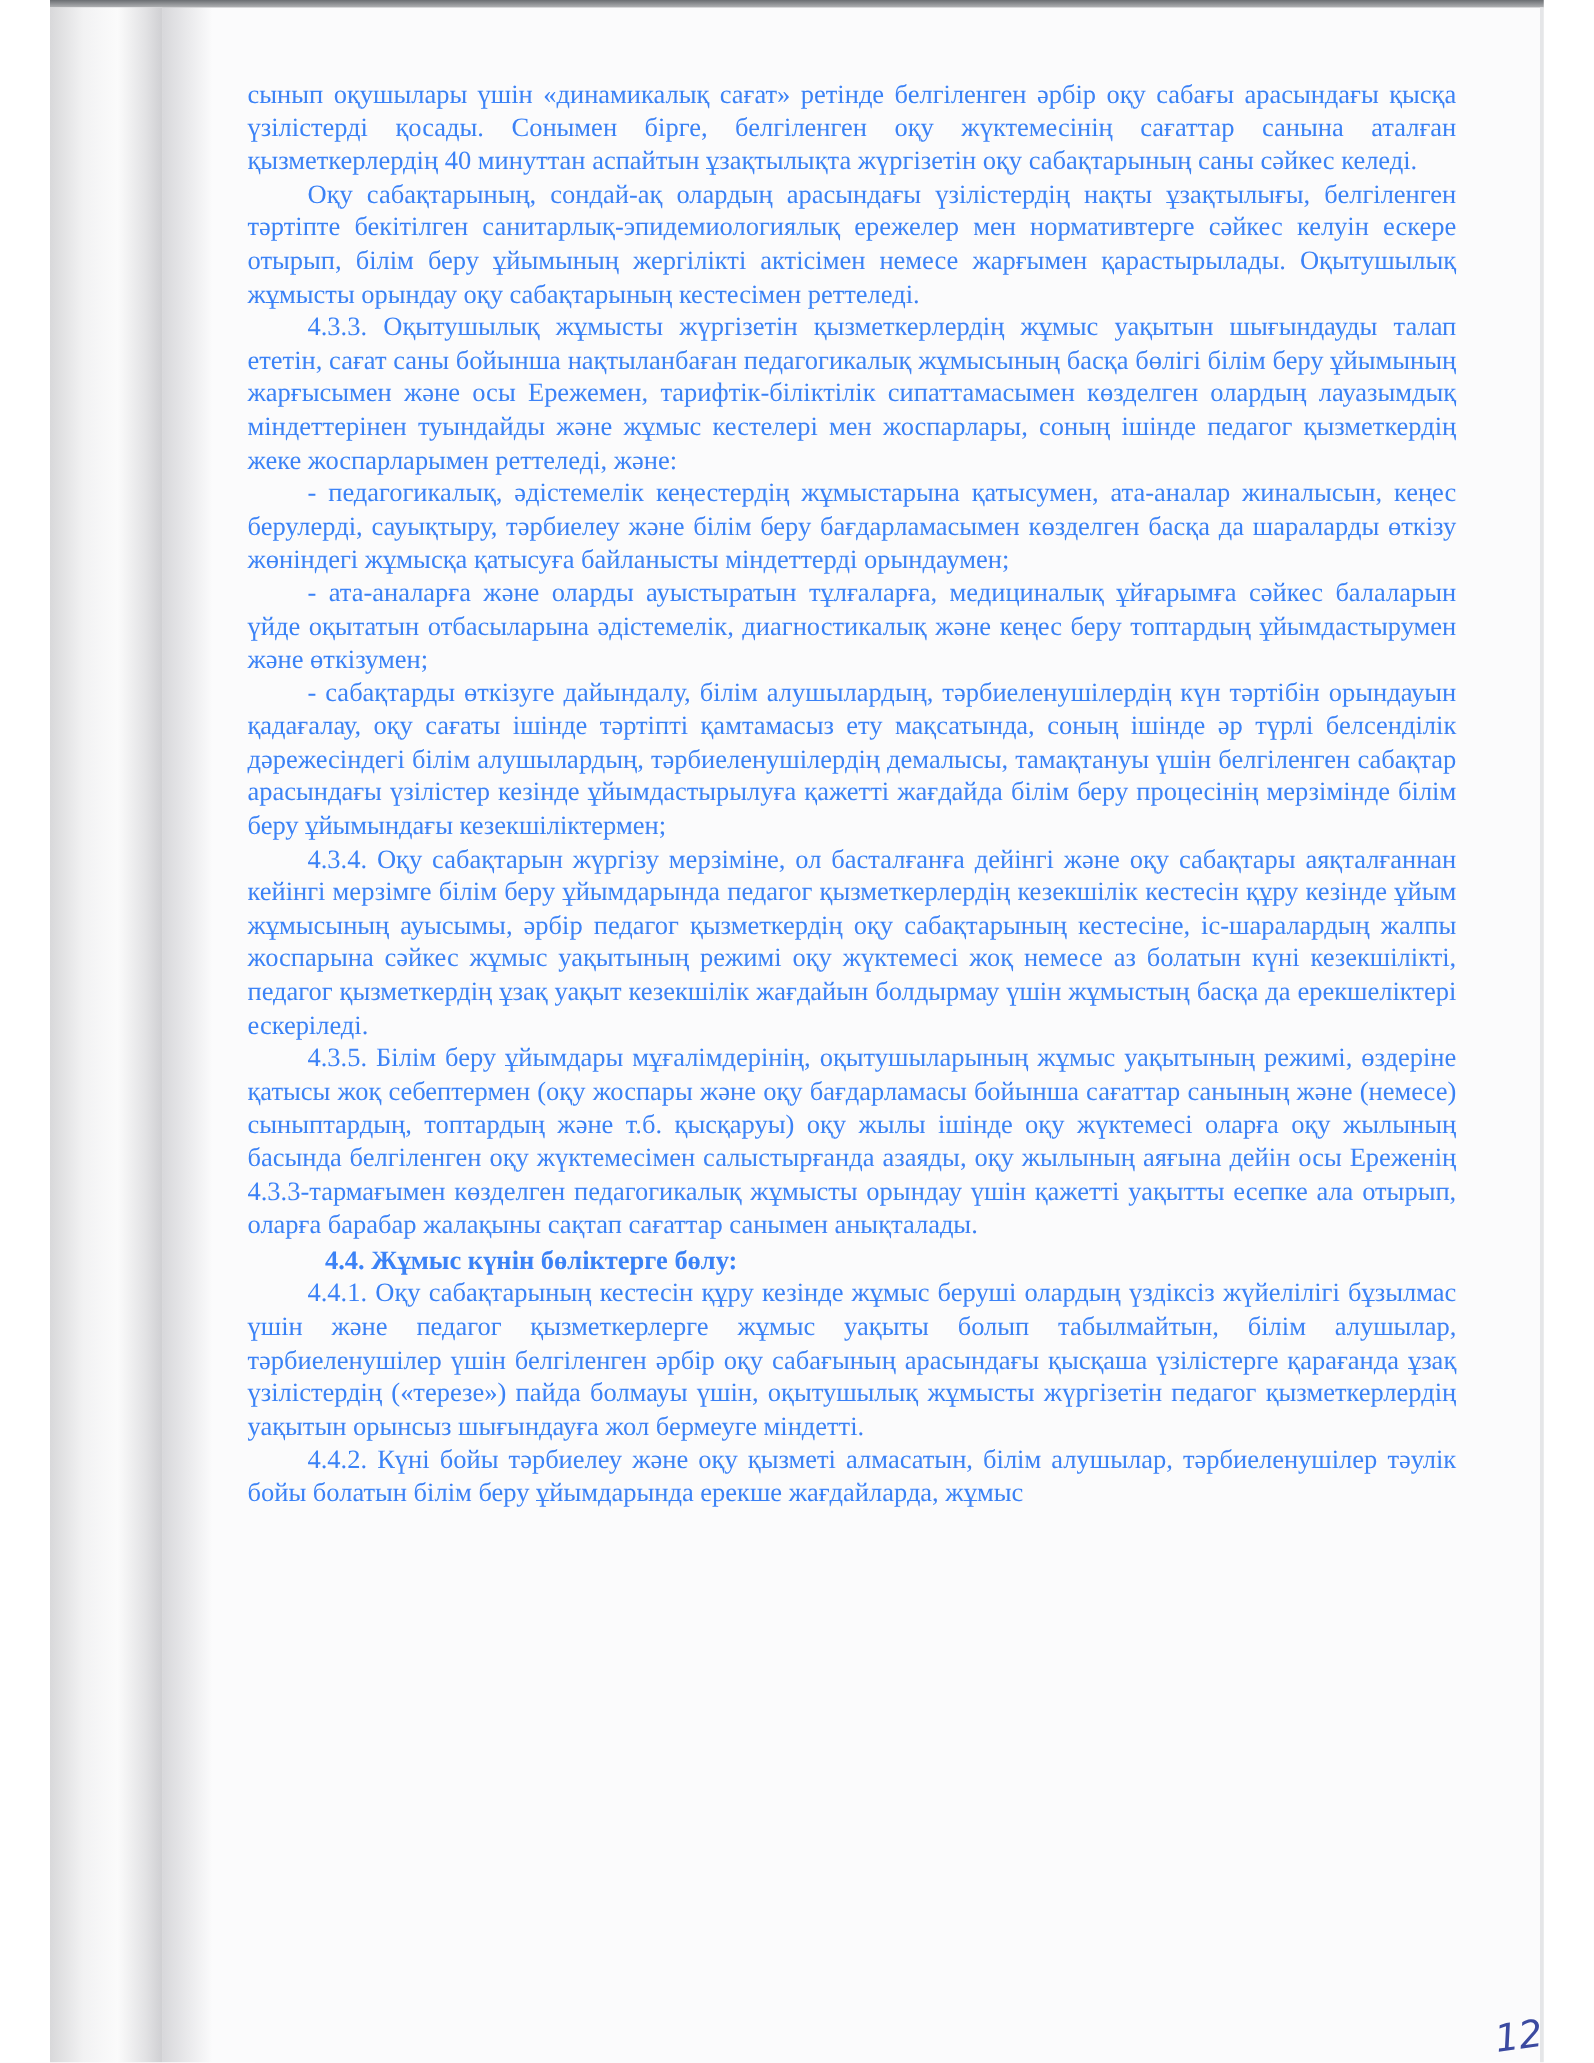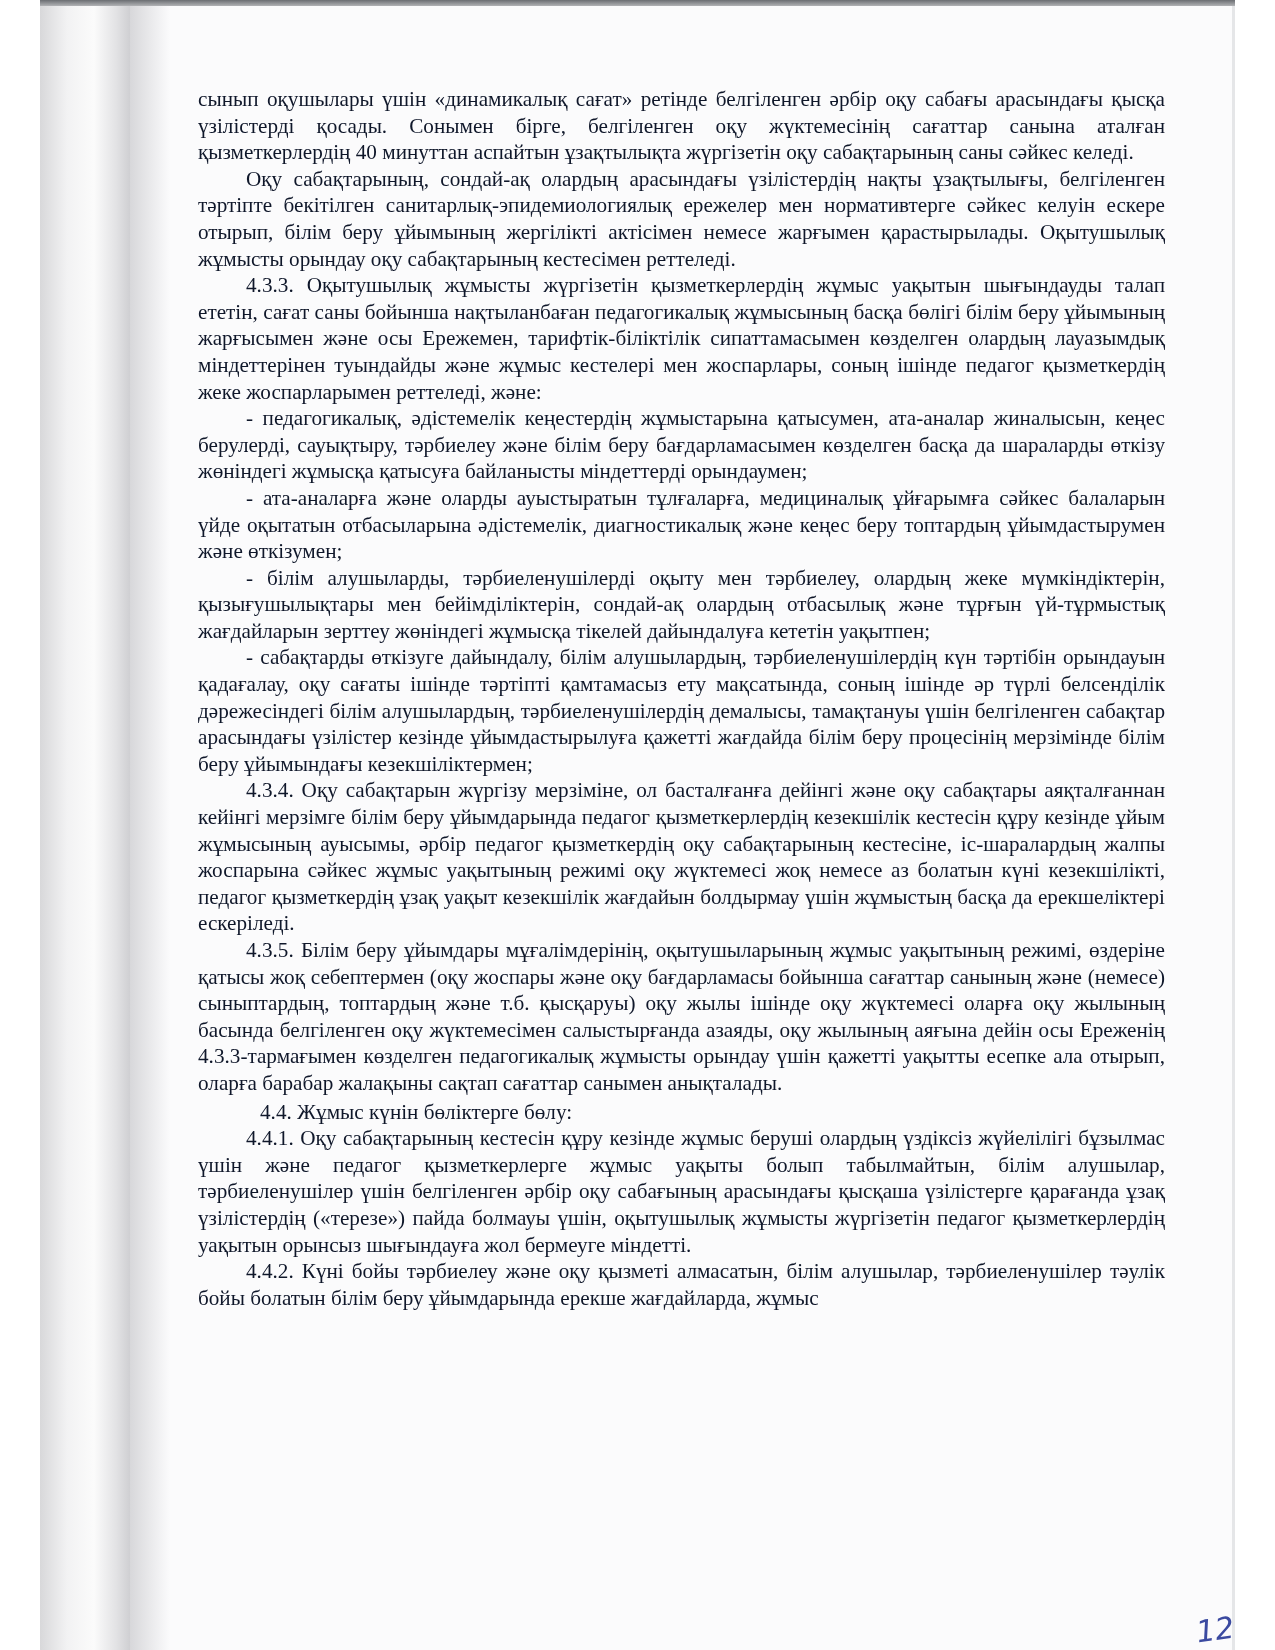"сынып оқушылары үшін «динамикалық сағат»" .content { color: #0f172a -> #3b82f6; margin-top: 24px -> none }
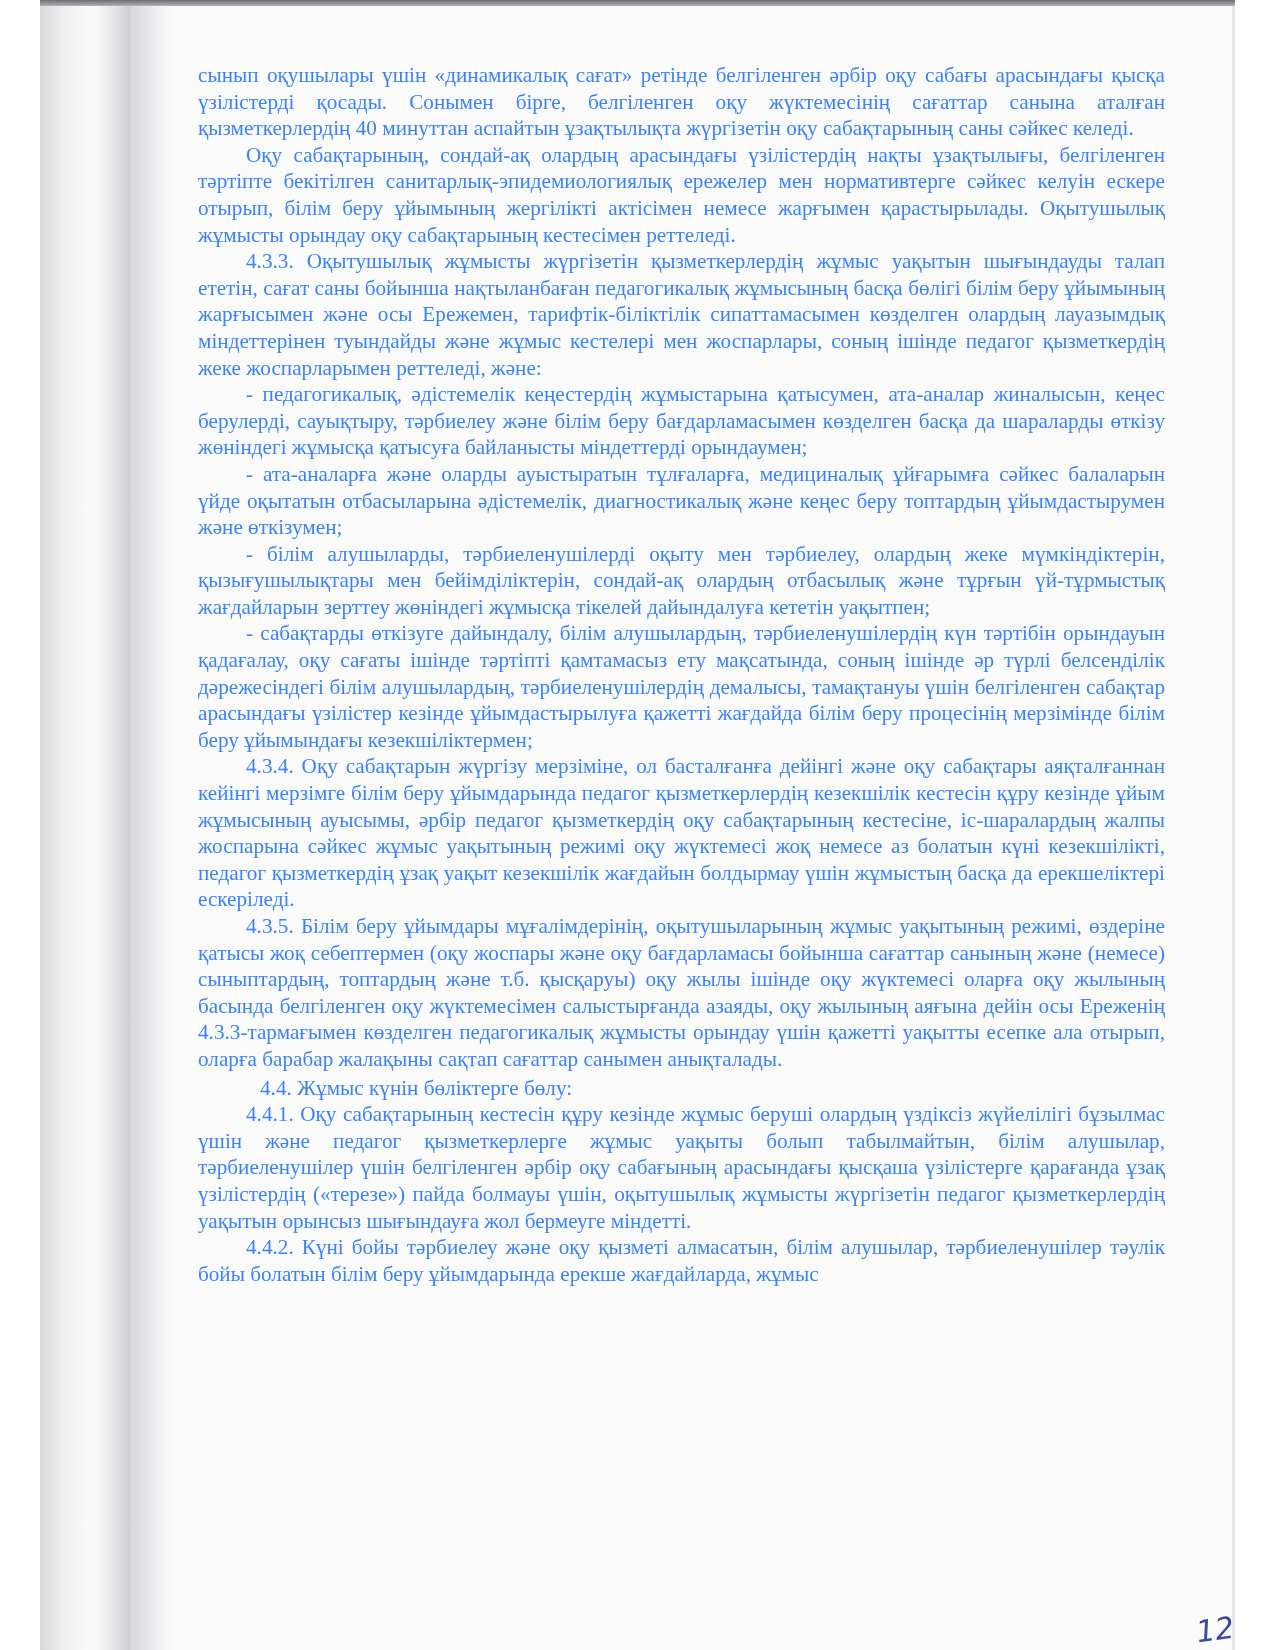"- білім алушыларды, тәрбиеленушілерді" p.ind { html: <p>- білім алушыларды, тәрбиеленушілерді оқыту мен тәрбиелеу, олардың жеке мүмкіндіктерін, қызығушылықтары мен бейімділіктерін, сондай-ақ олардың отбасылық және тұрғын үй-тұрмыстық жағдайларын зерттеу жөніндегі жұмысқа тікелей дайындалуға кететін уақытпен;</p> -> none }
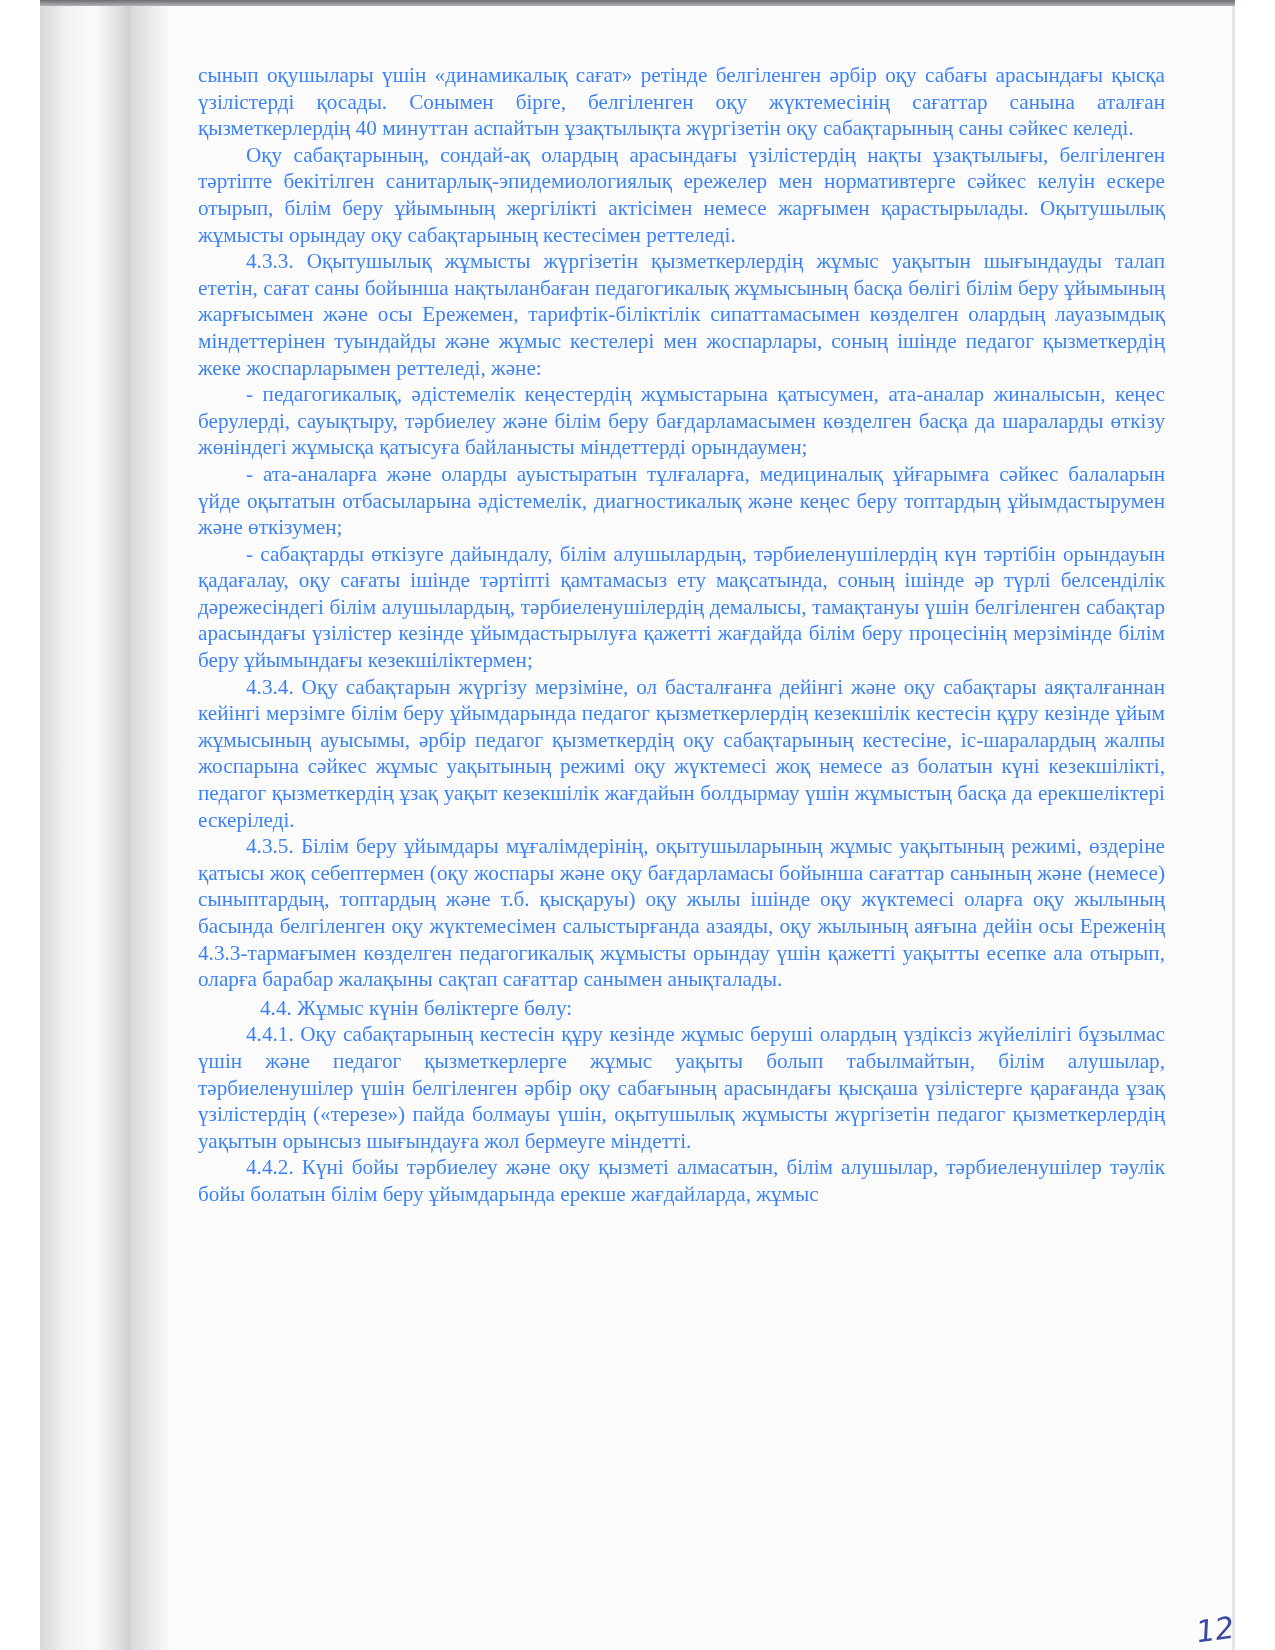"4.4. Жұмыс күнін бөліктерге бөлу:" .content p.head { font-weight: normal -> bold }
